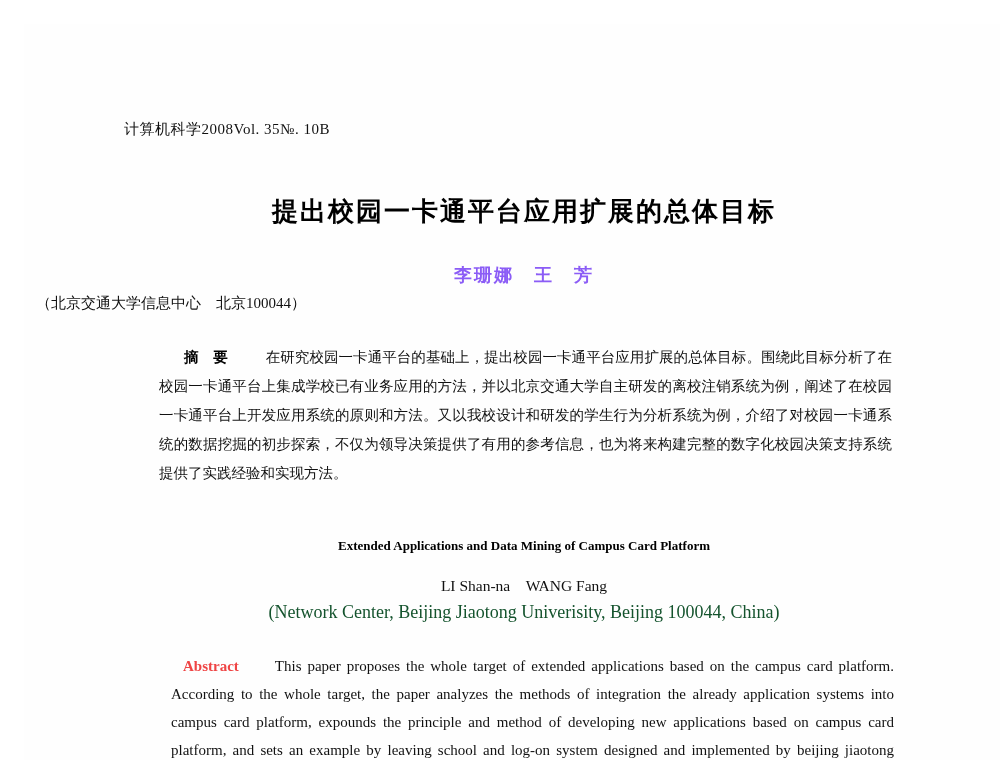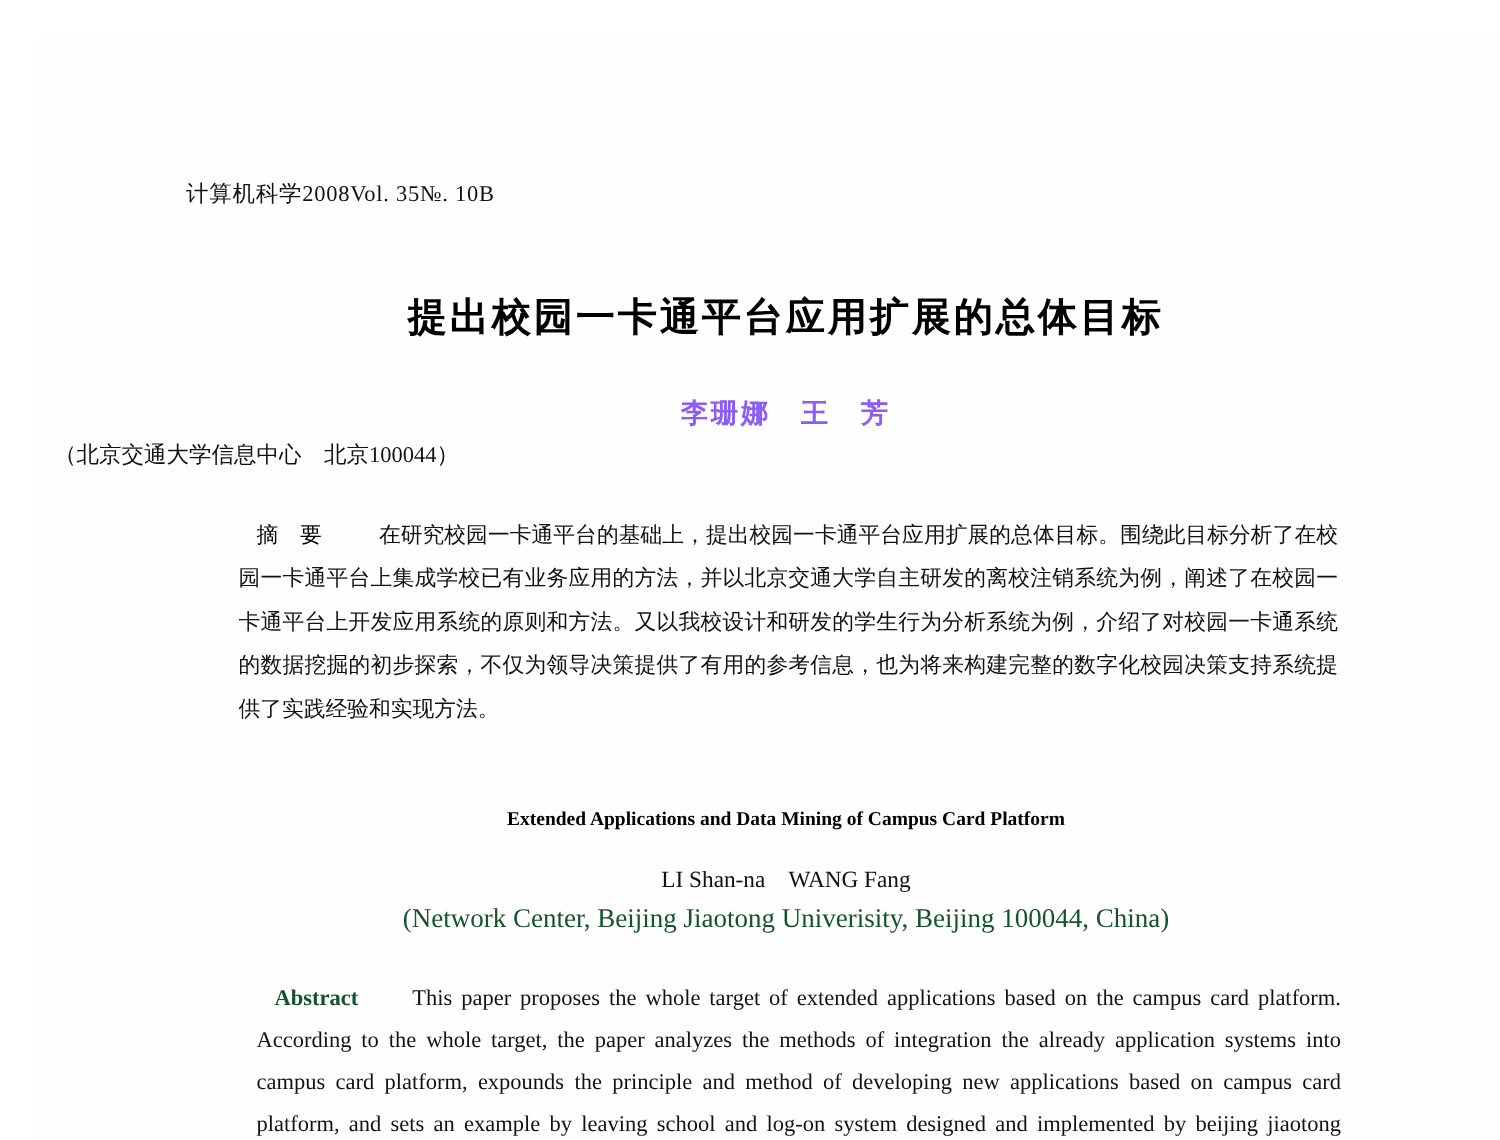"摘 要" .abstract-cn .label, .keywords .label { font-weight: normal -> bold; margin-left: none -> 13px }
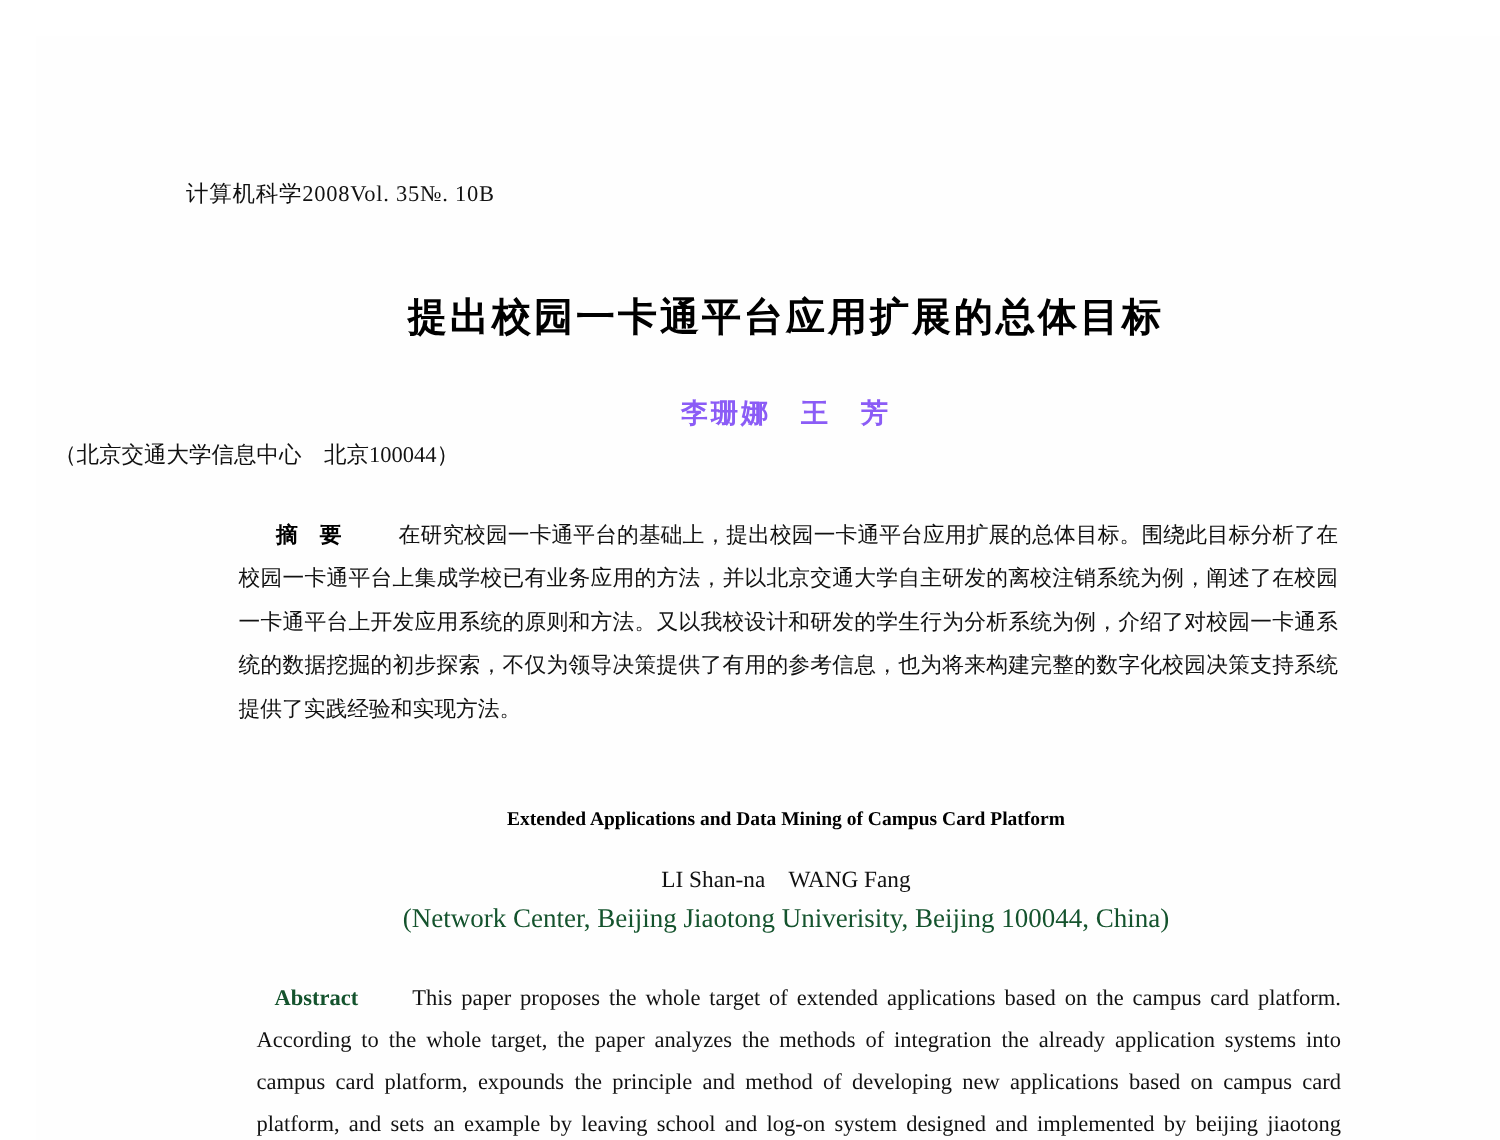"Abstract" .abstract-en .label { color: #14532d -> #ef4444 }
